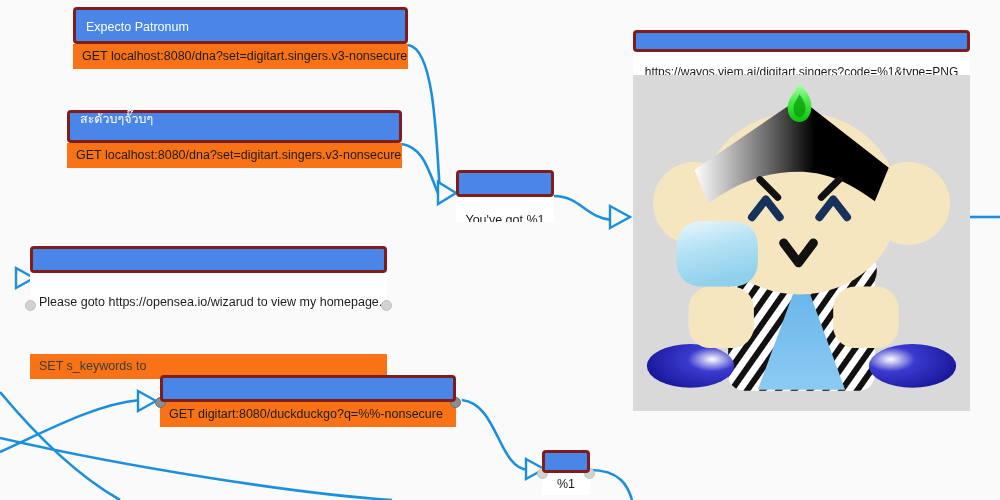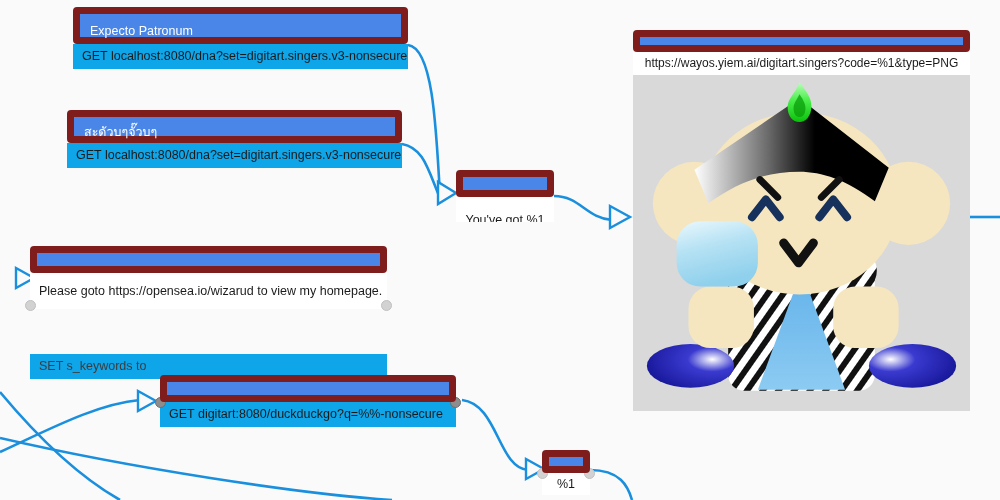"Expecto Patronum" .node .title { border: 7px solid #7f1d1d -> 3px solid #7f1d1d }
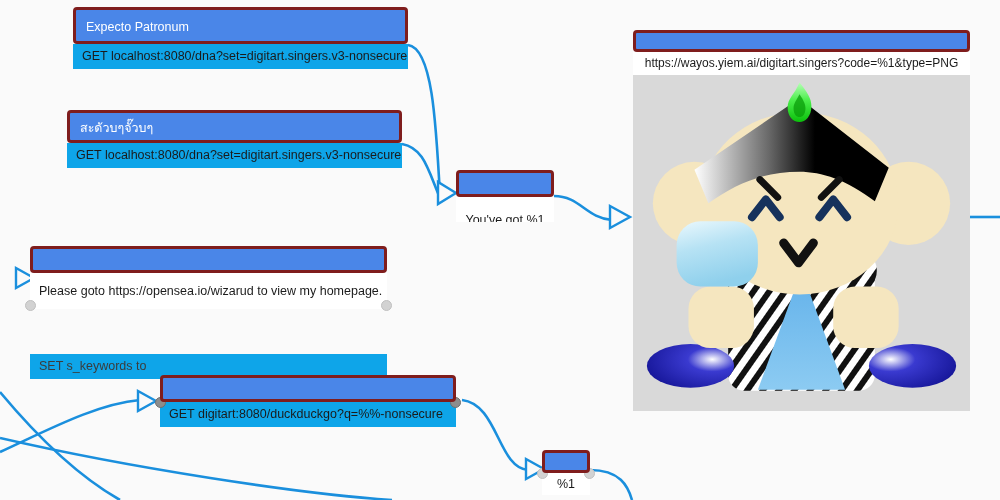"GET" .row.gray { background: #0ea5e9 -> #f97316 }
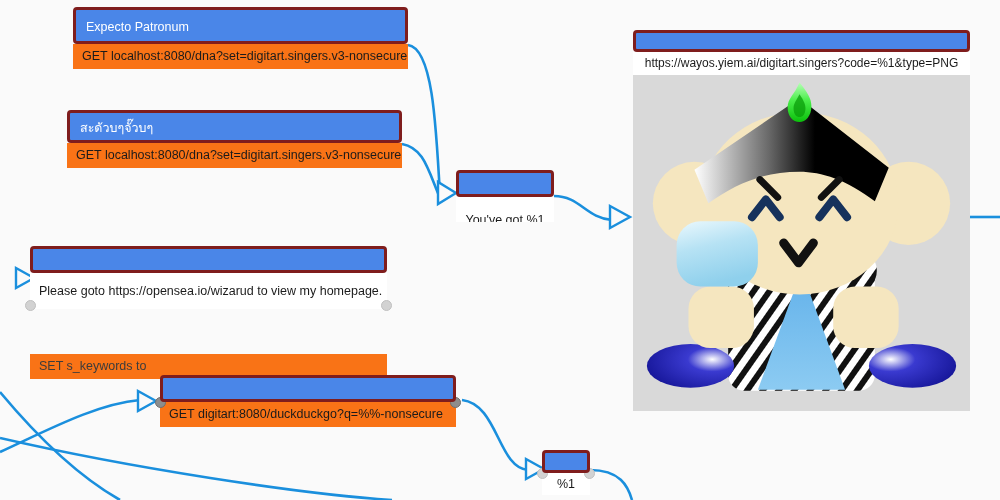"https://wayos.yiem.ai/digitart.singers?c" #node-img .row.white { padding-top: 4px -> 13px }
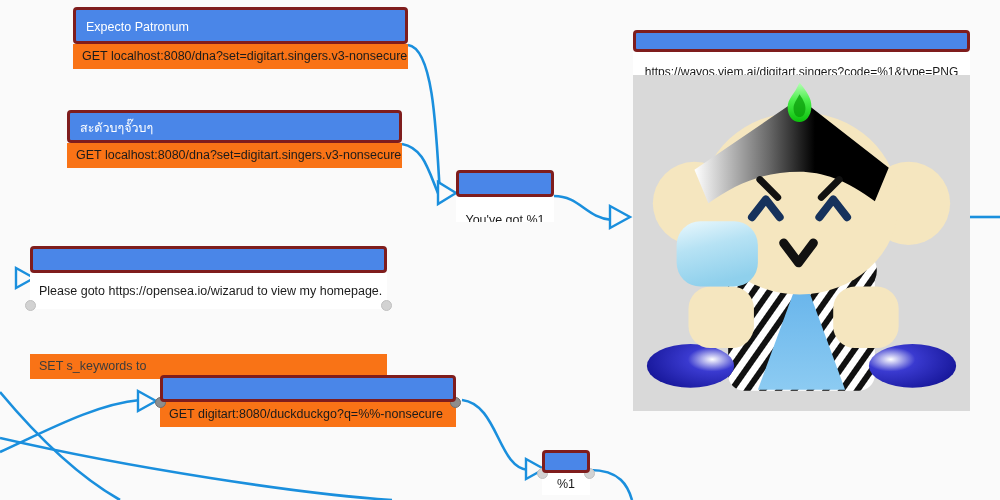"สะดัวบๆจั๊วบๆ" #node-thai .title { padding-top: 9px -> 0 }
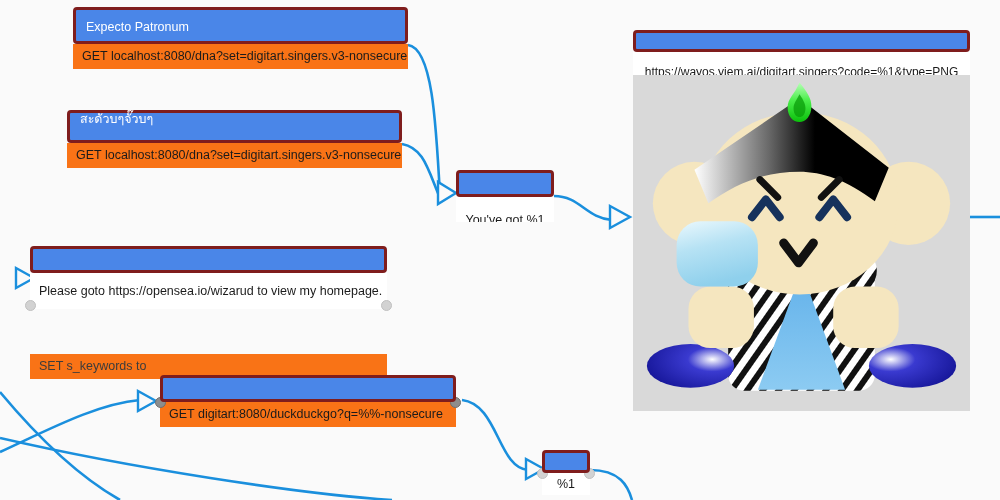"Please goto https://opensea.io/wizarud" #node-opensea .row.white { padding-top: 11px -> 22px }
